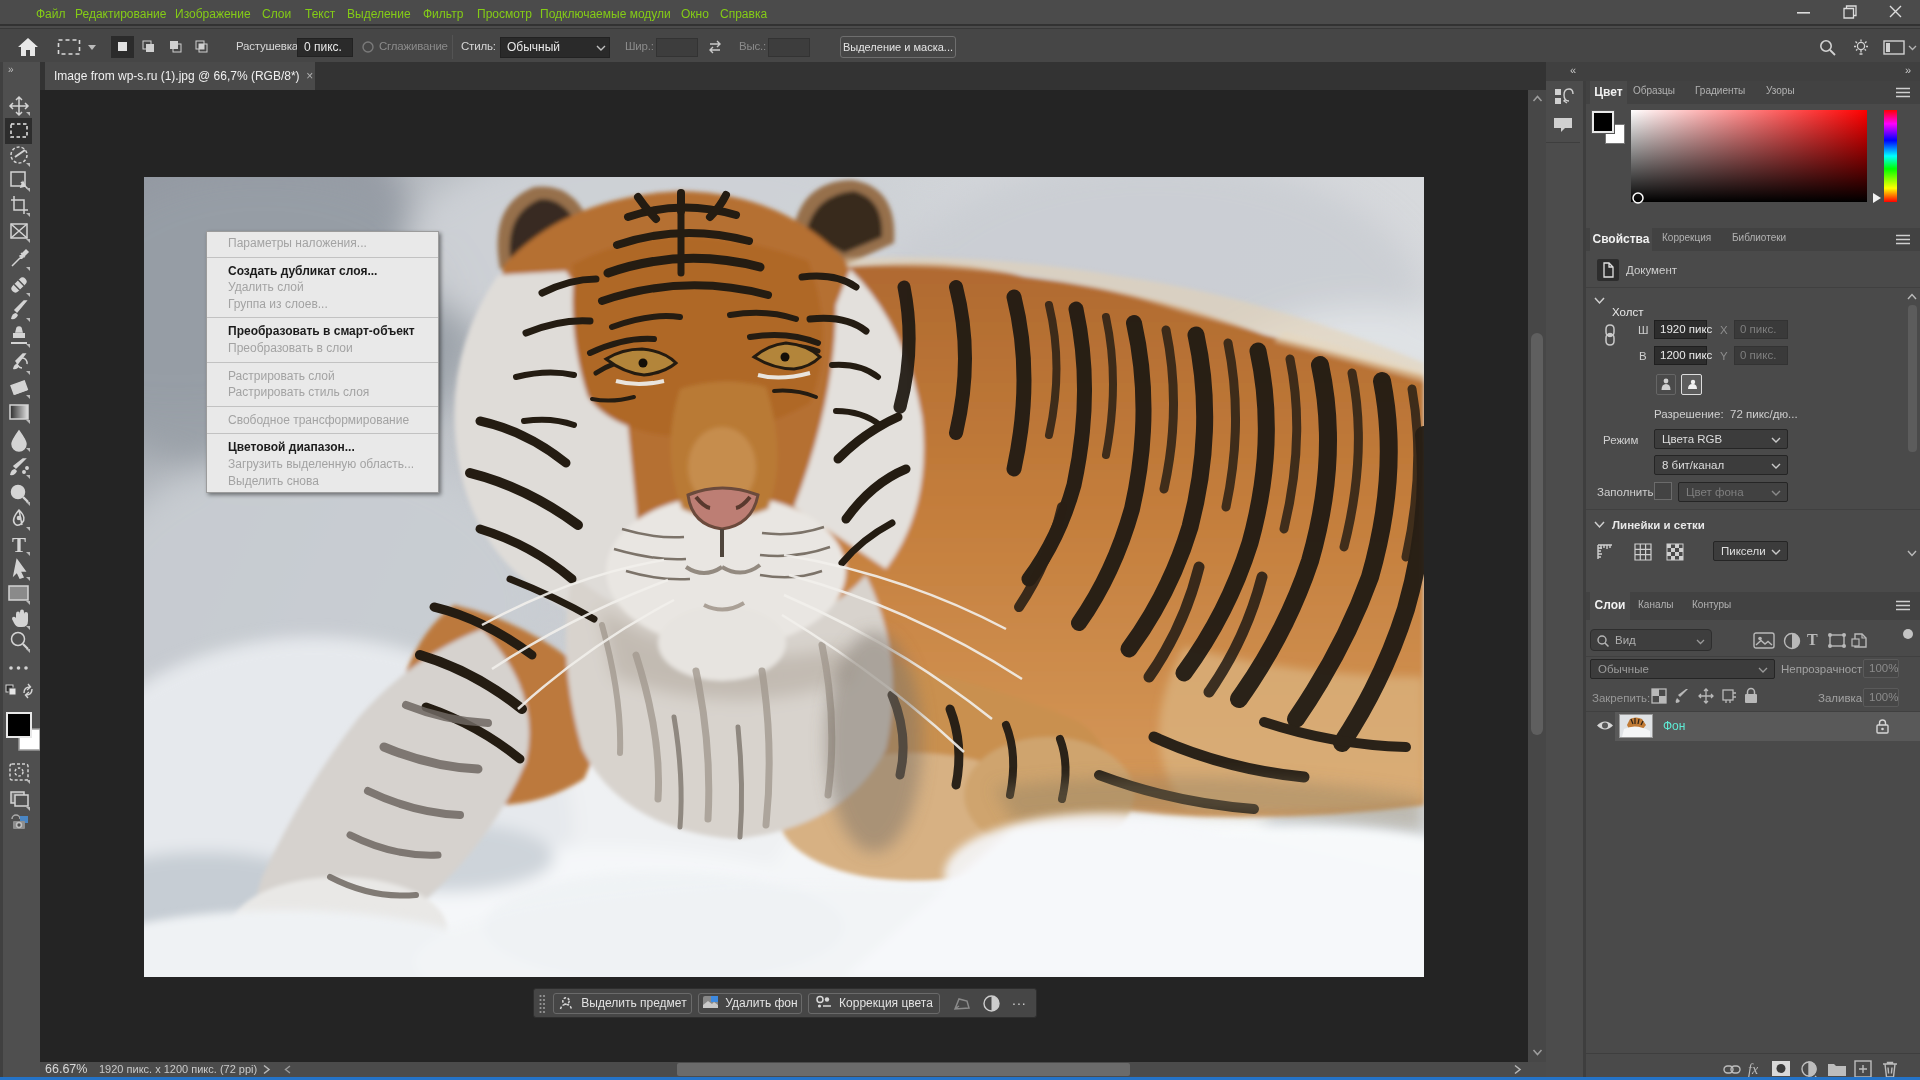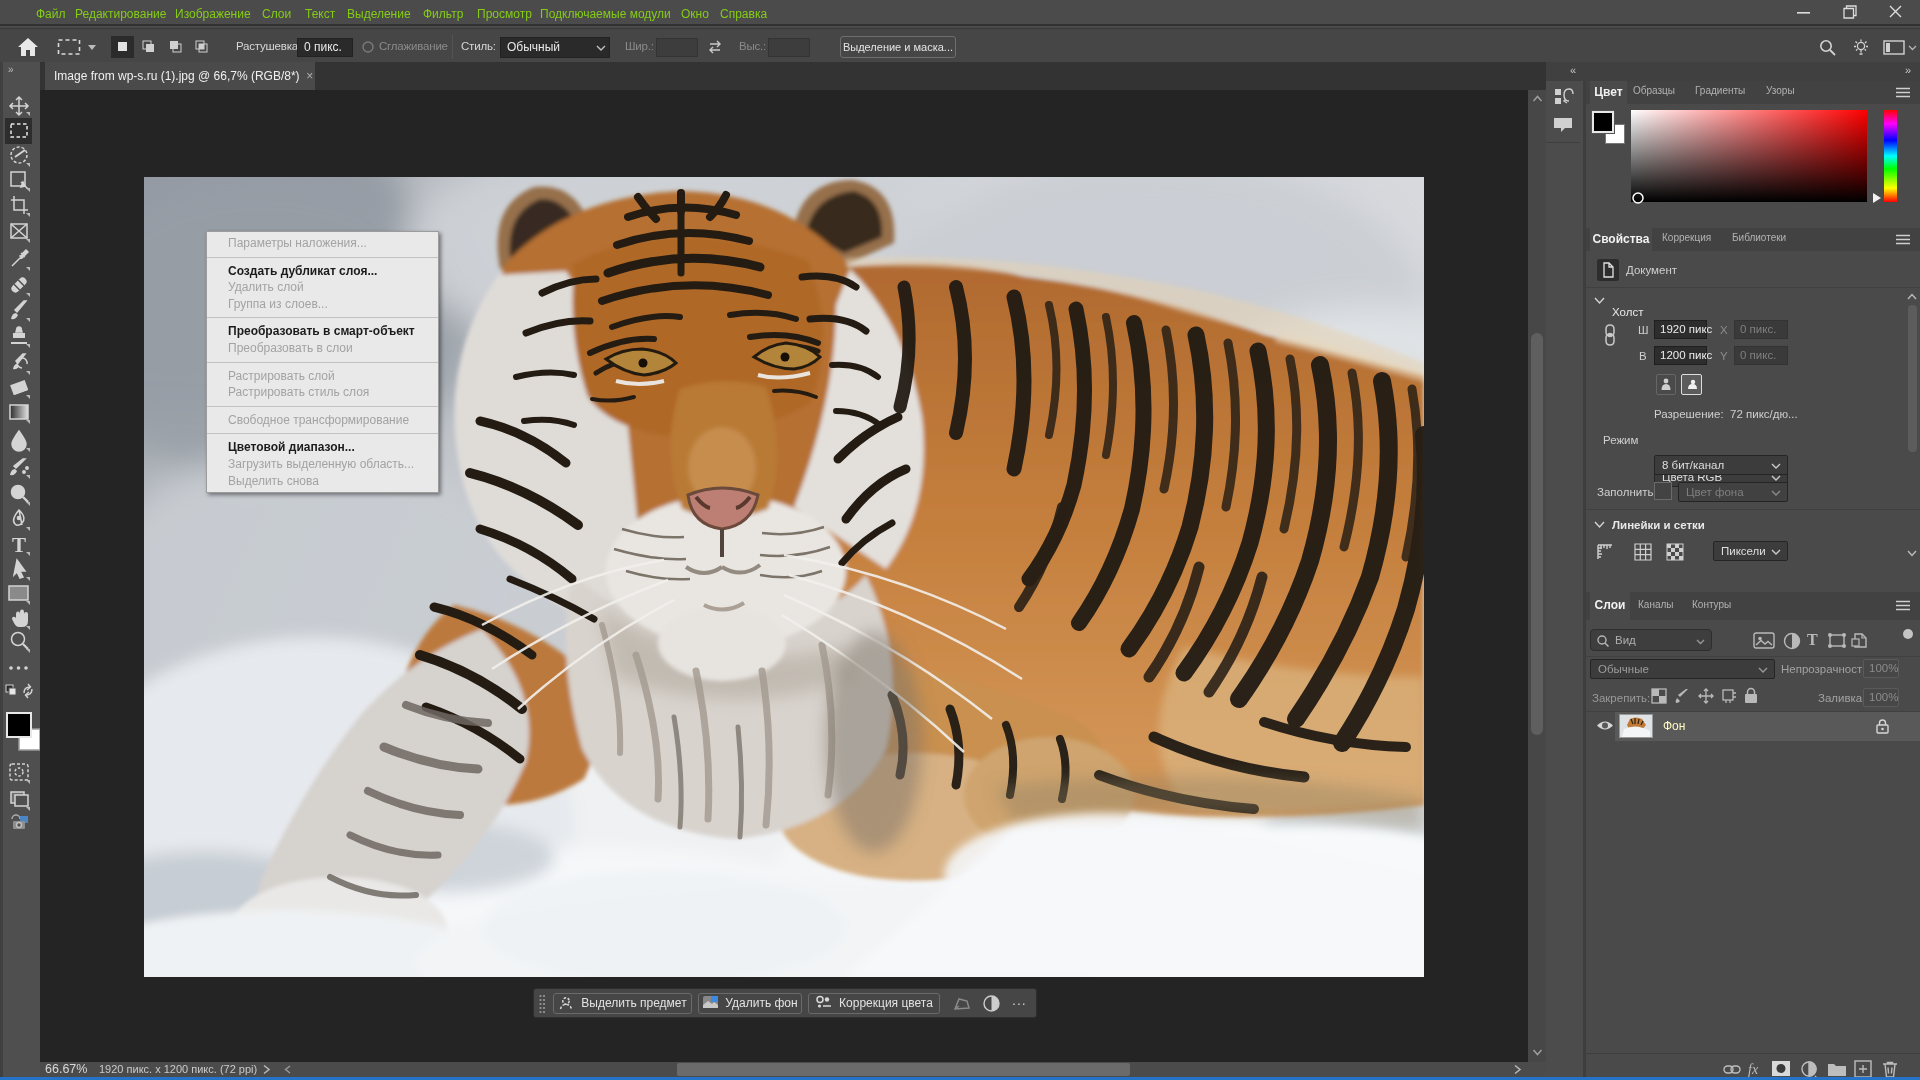"Цвета RGB" div.pdd { margin-top: 38px -> none }
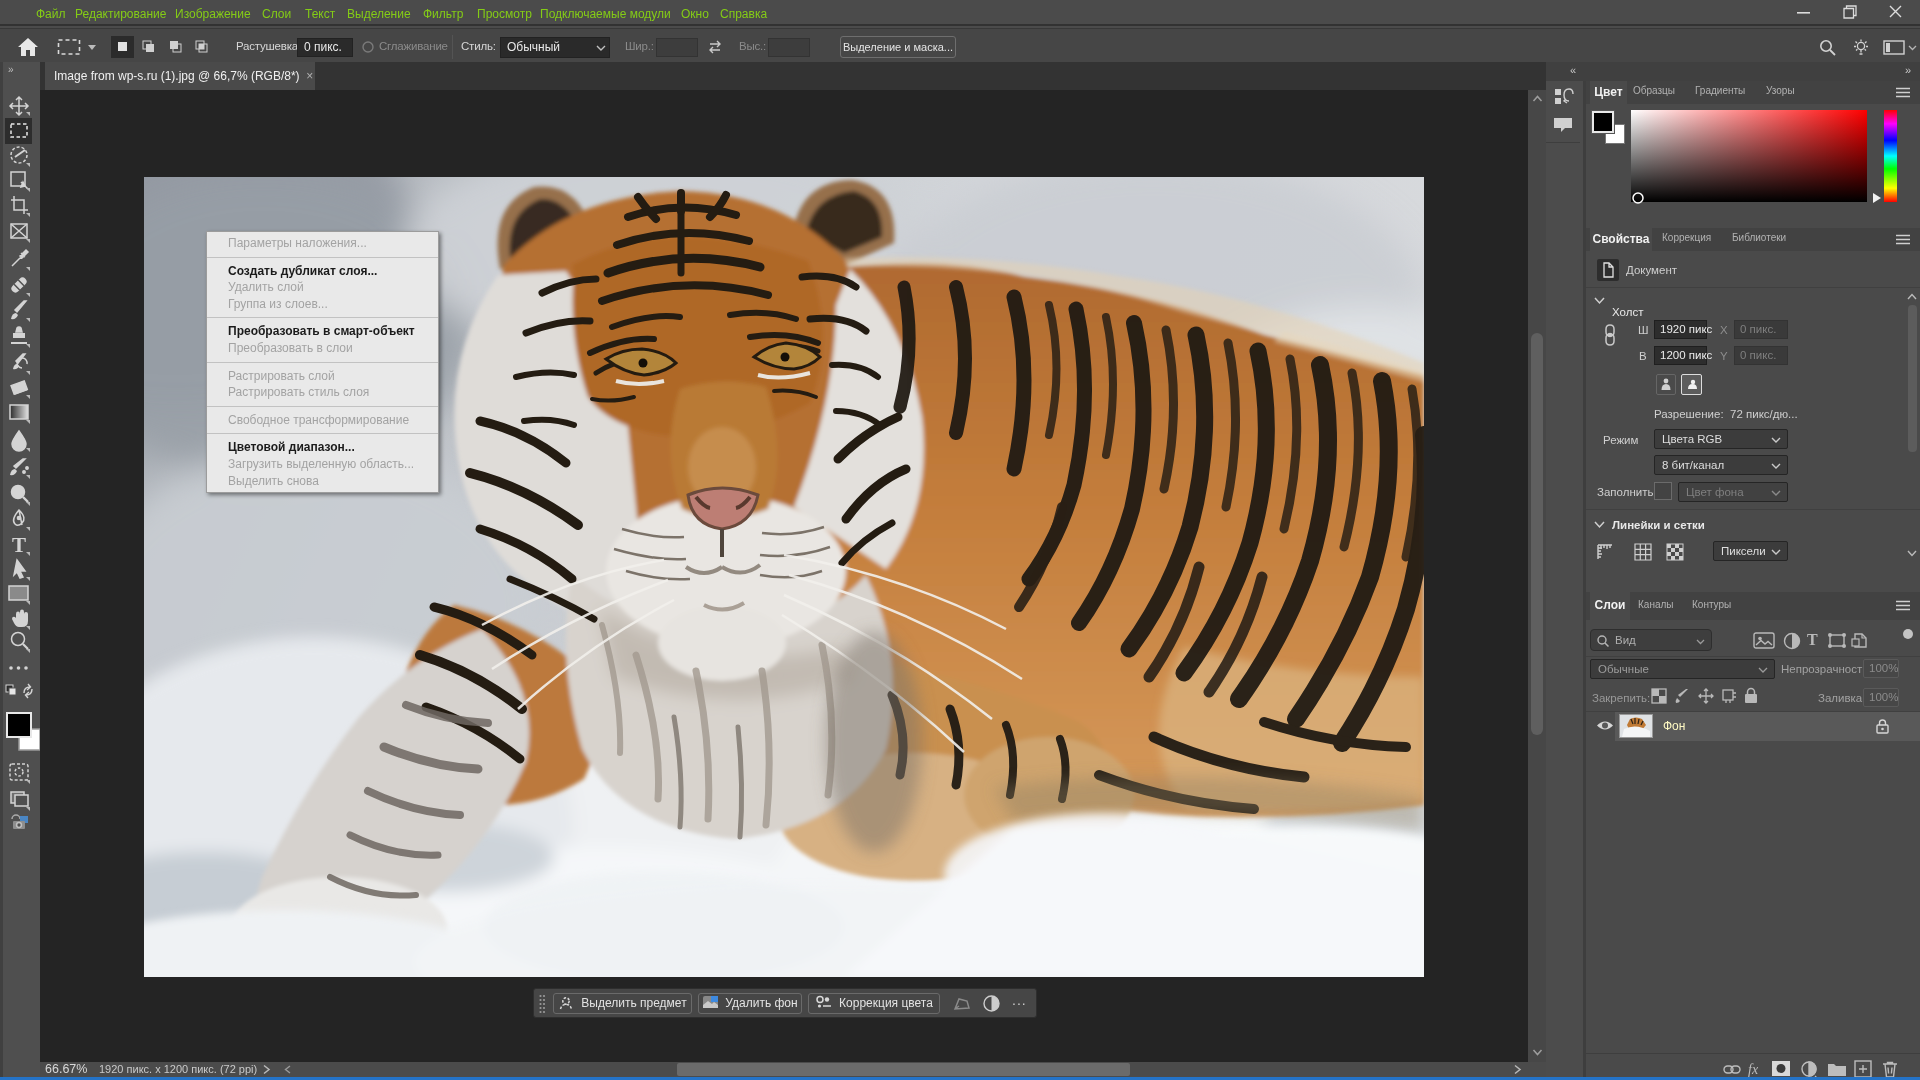"Фон" span.abs { color: #fef9c3 -> #5eead4 }
